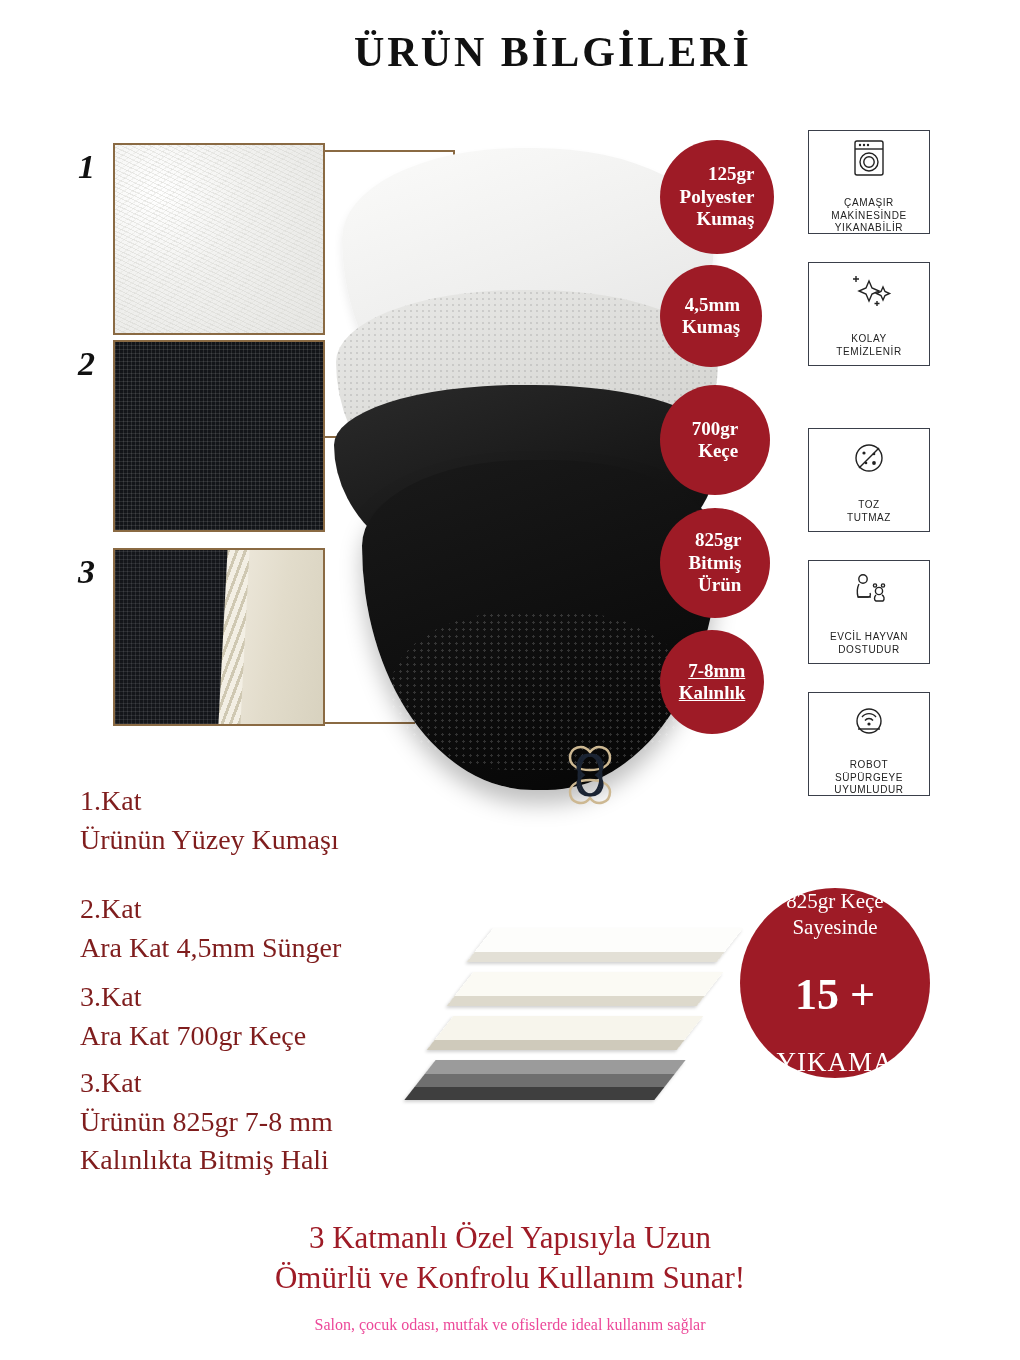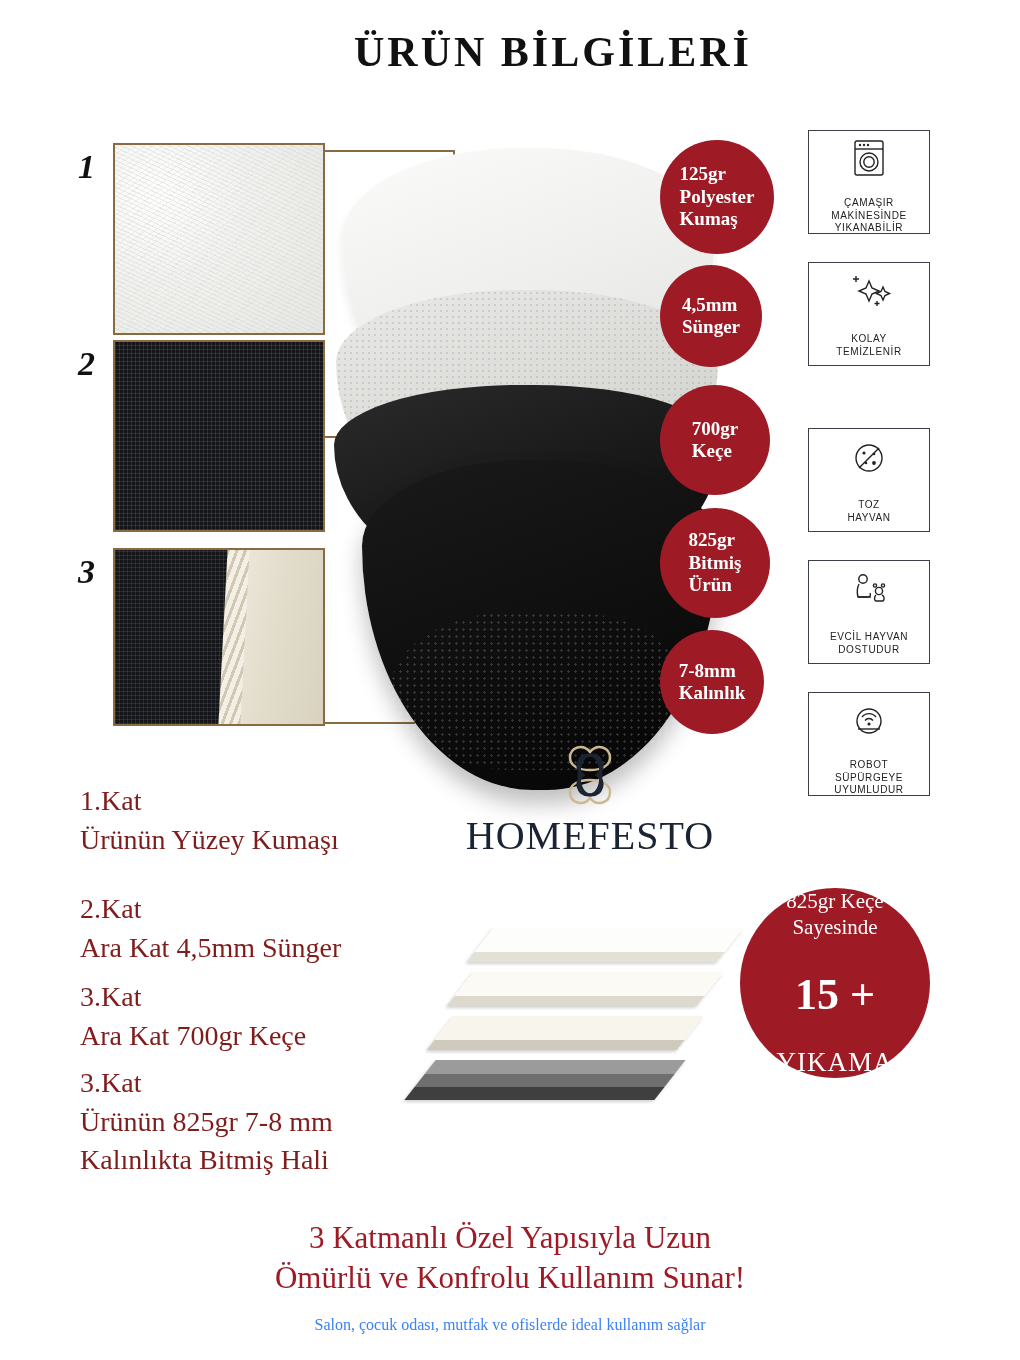"125gr" .bubble { text-align: left -> right }
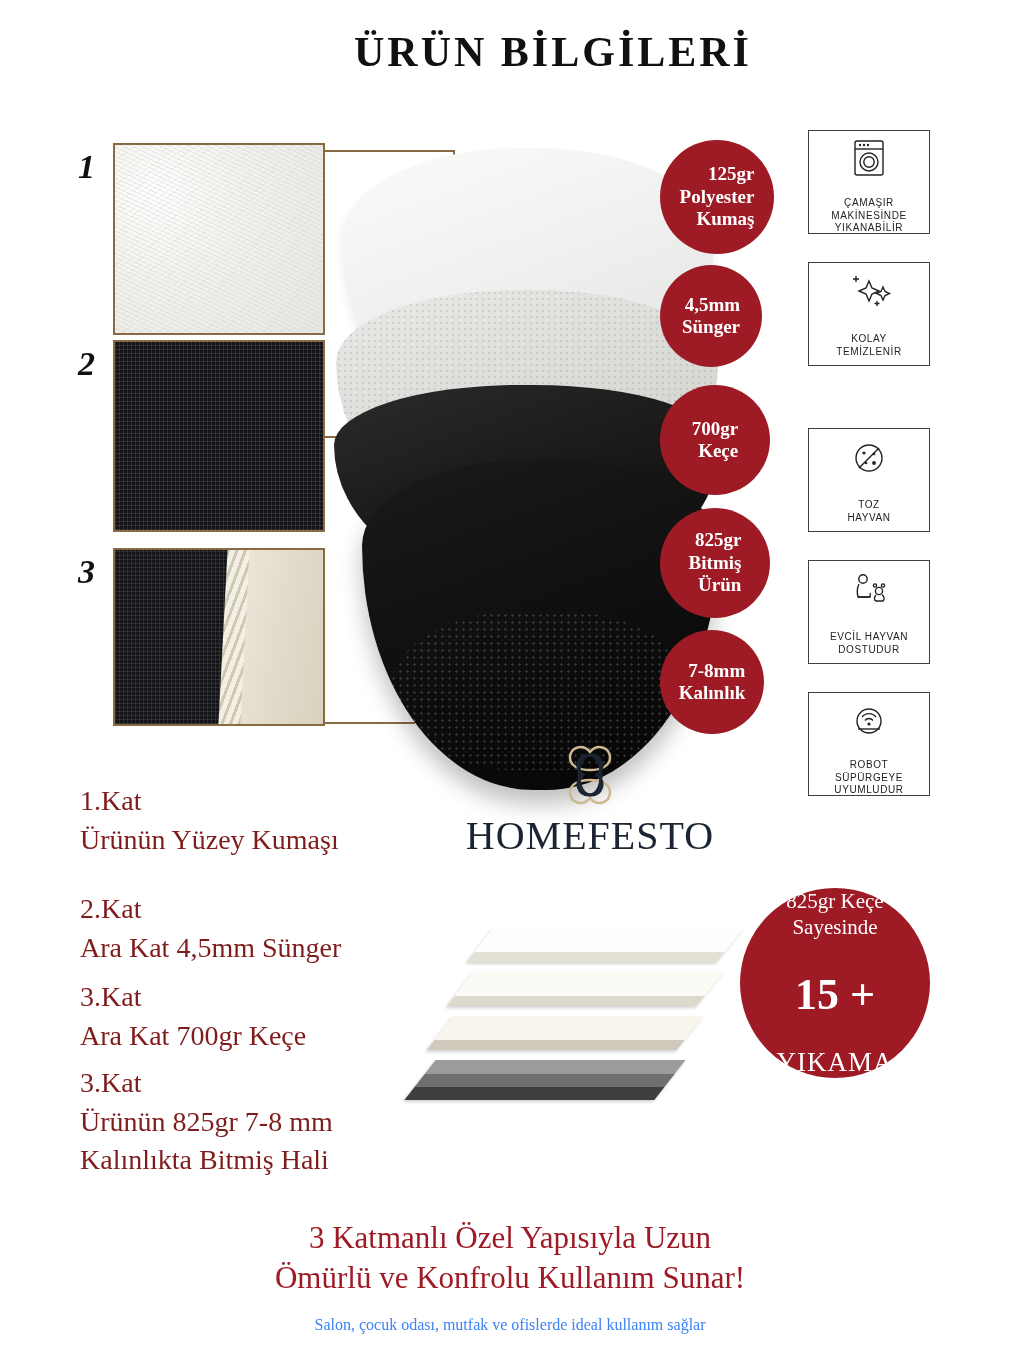"4,5mm" div.bubble { text: Sünger -> Kumaş }
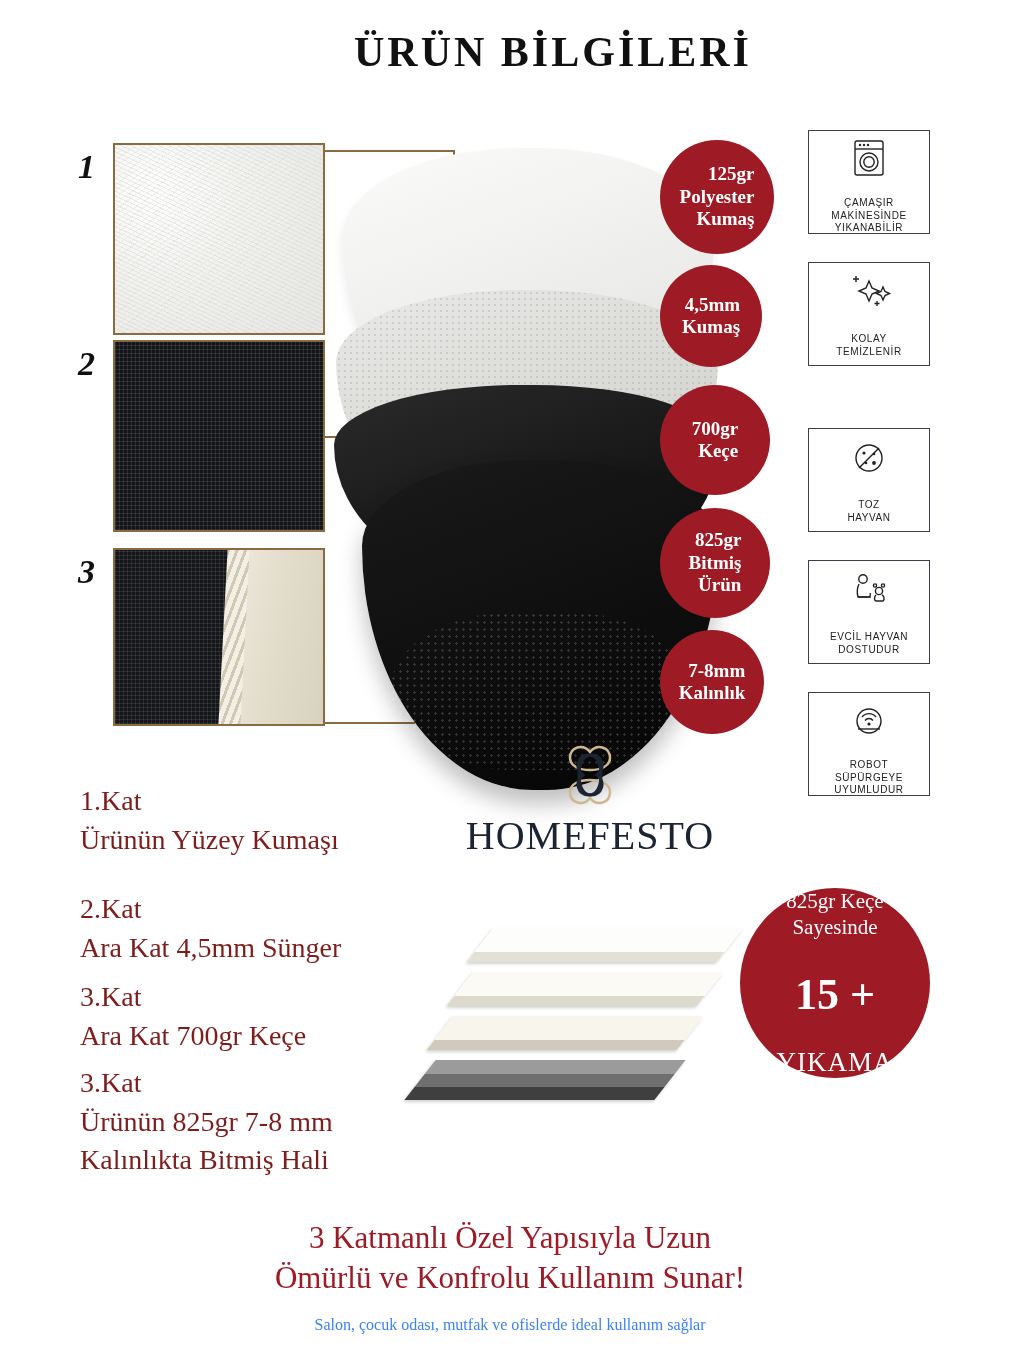"TOZ" div.flabel { text: HAYVAN -> TUTMAZ }
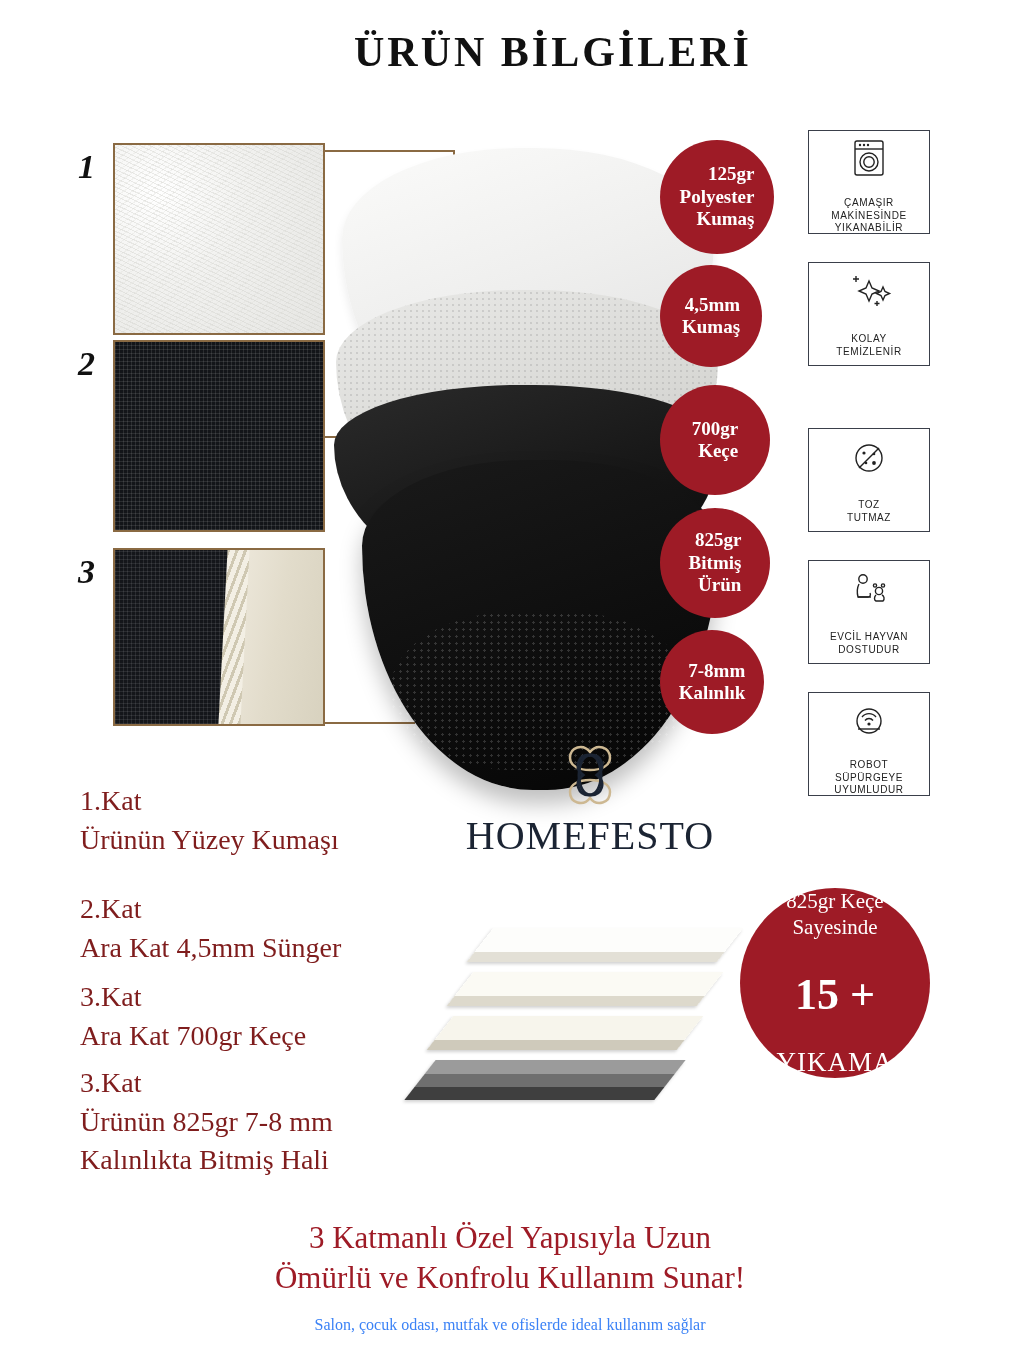"7-8mm" .b5 { text-decoration: none -> underline }
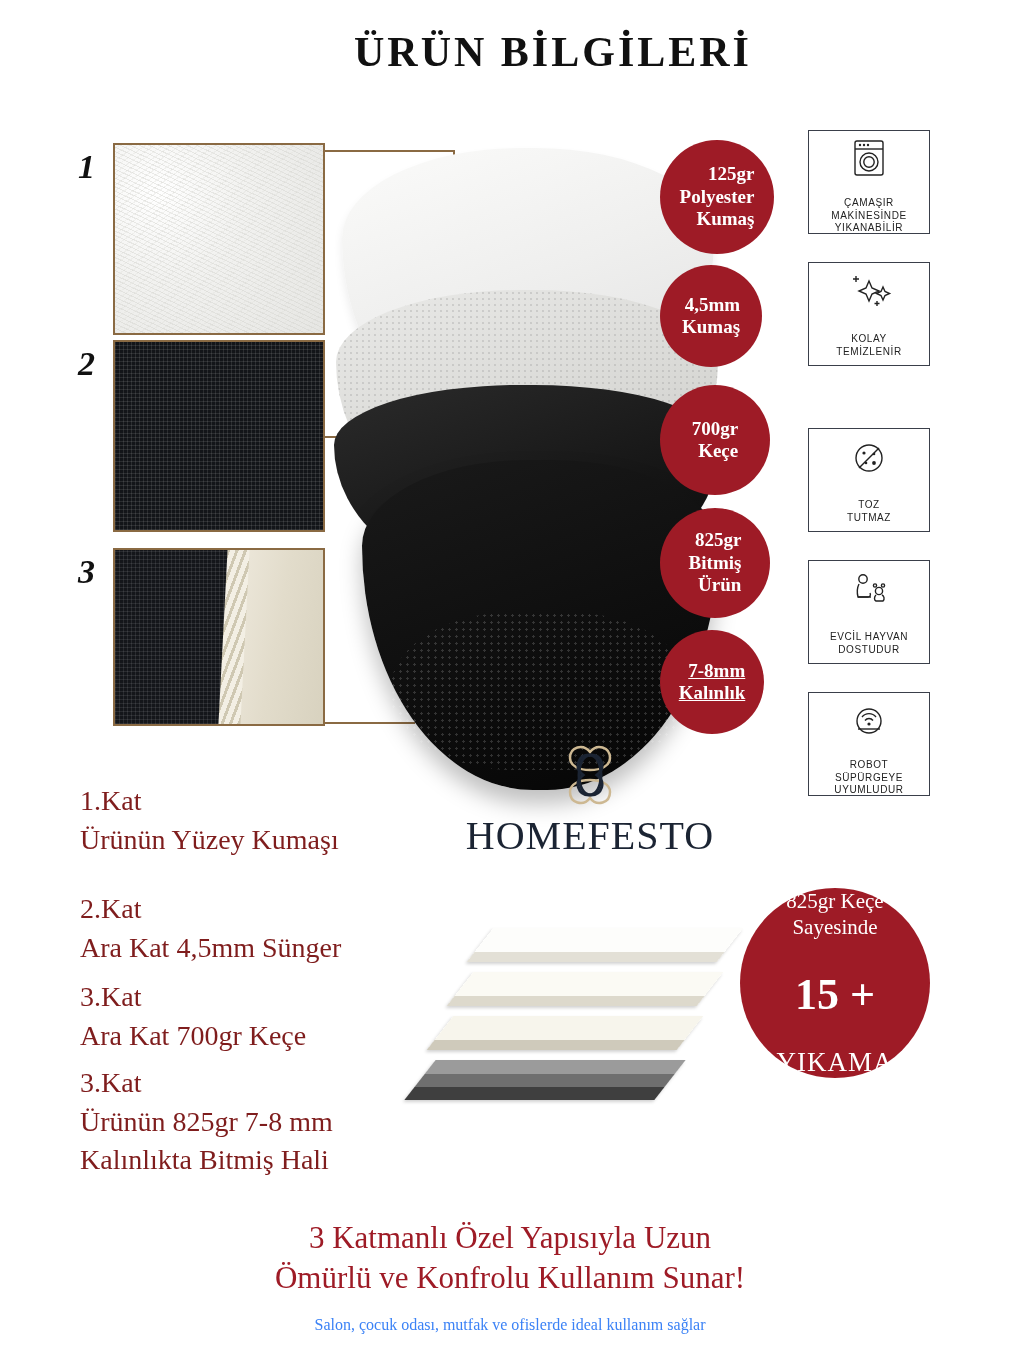"HOMEFESTO" div.logo-text { html: <div>HOMEFESTO</div> -> none }
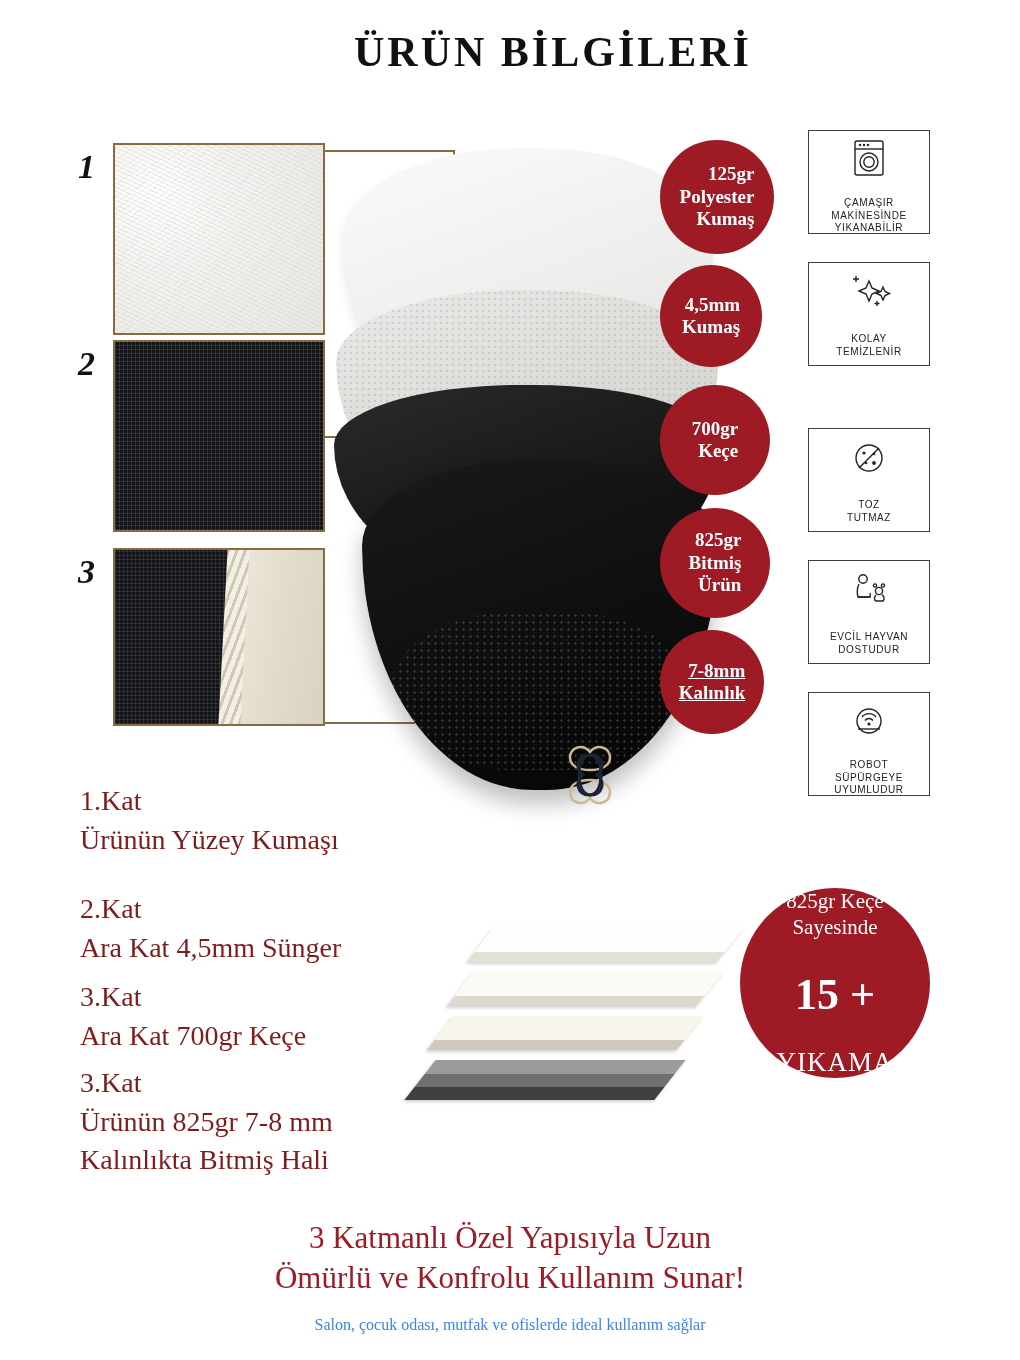"Salon, çocuk odası, mutfak ve" .footer-sub { color: #3b82f6 -> #ec4899 }
